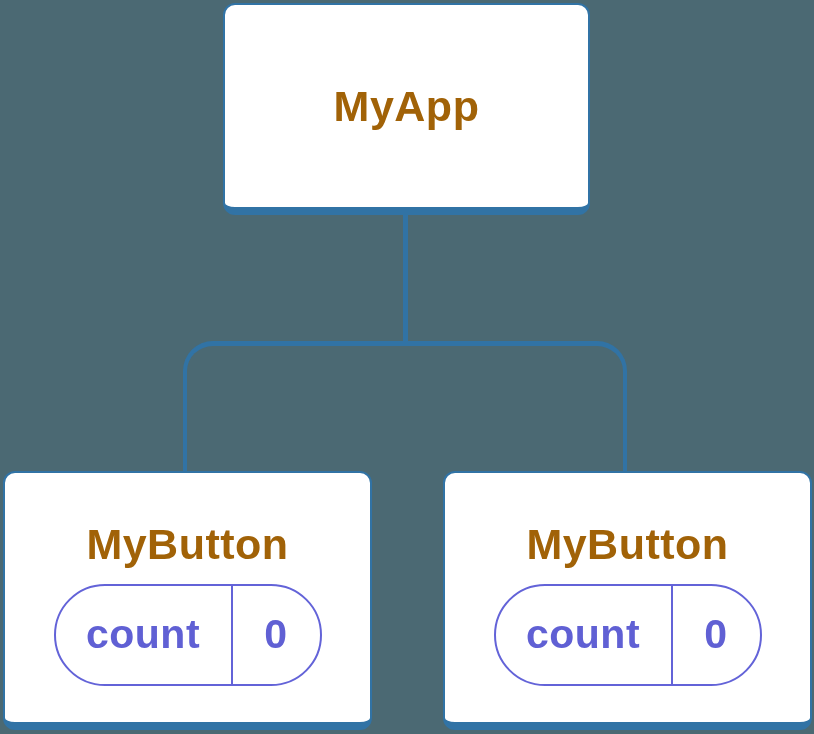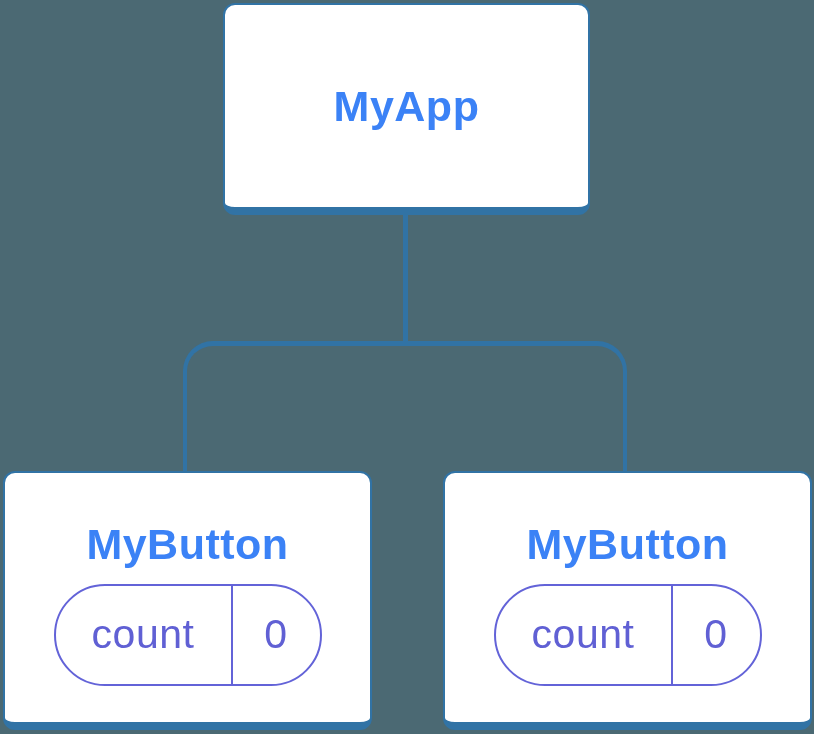"MyApp" .node-label { color: #3b82f6 -> #a16207 }
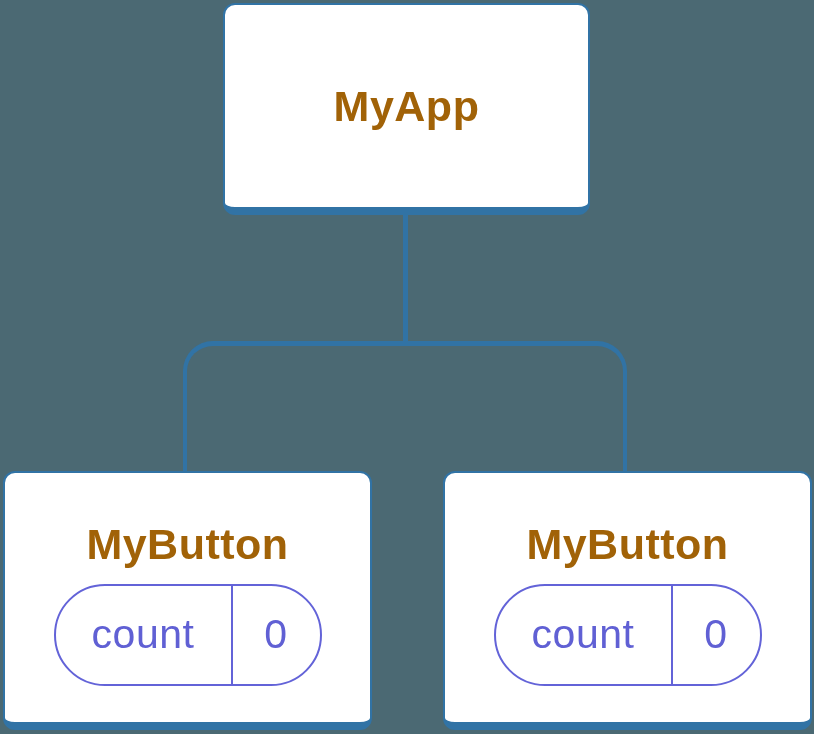"count" .pill-text { font-weight: 400 -> 700 }
